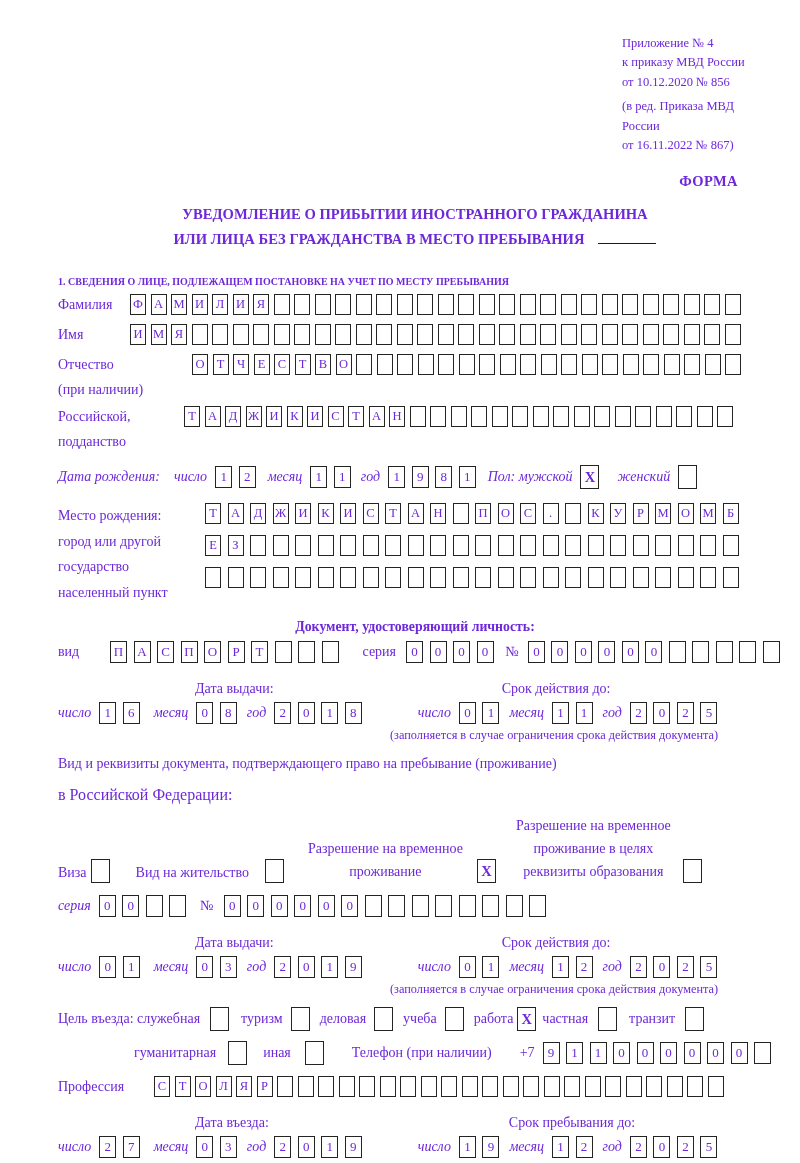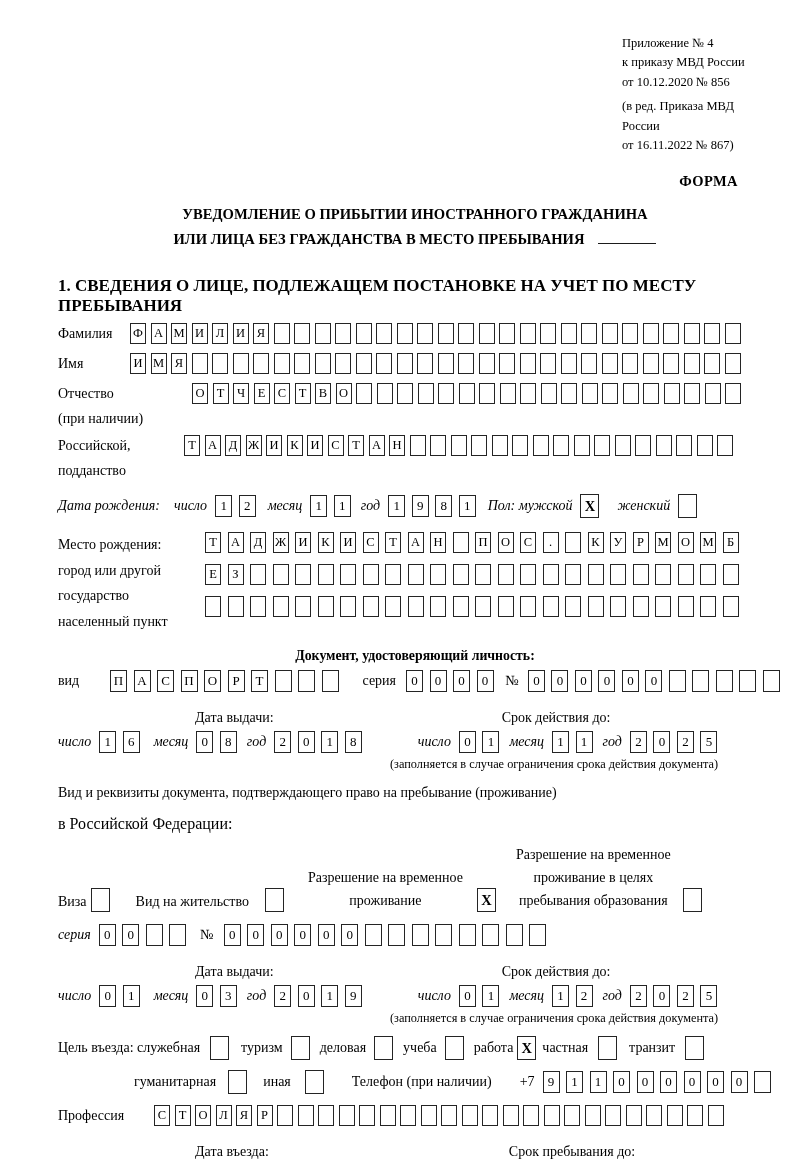"Приложение № 4" .sheet { color: #000000 -> #6d28d9 }
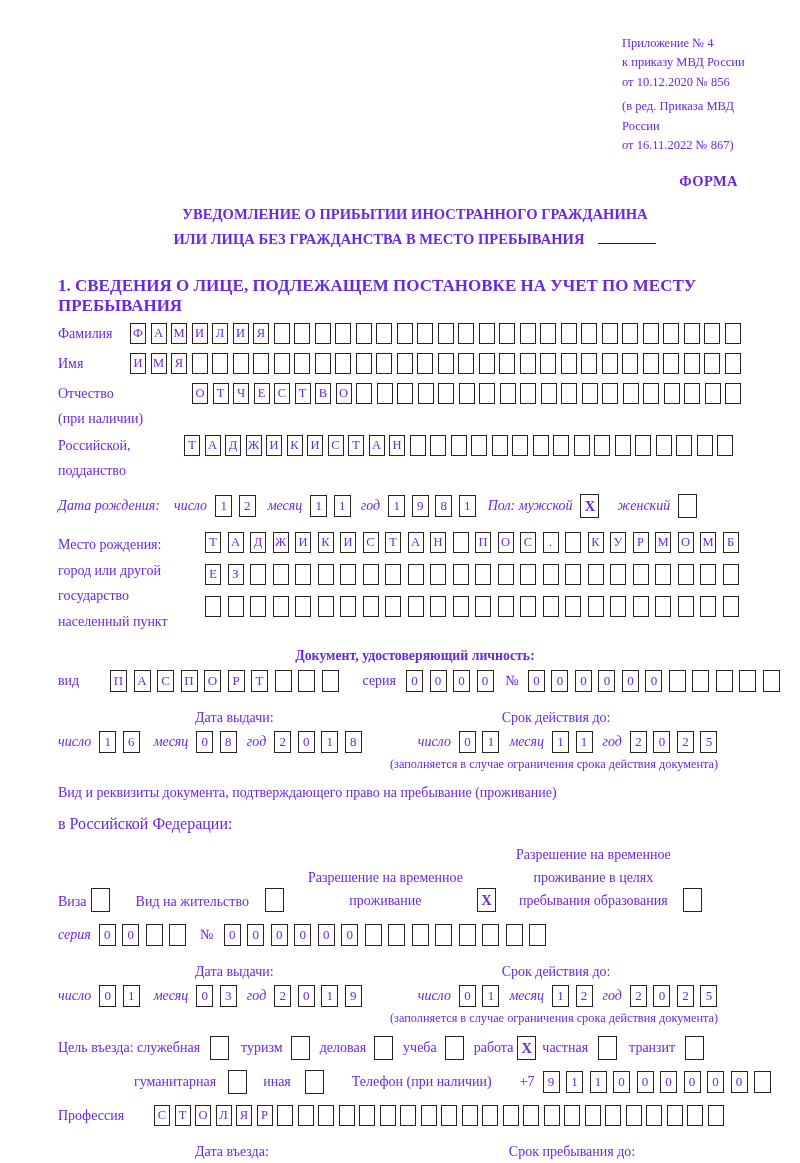"1. СВЕДЕНИЯ О ЛИЦЕ, ПОДЛЕЖАЩЕМ" .sec { font-size: 17px -> 10px }
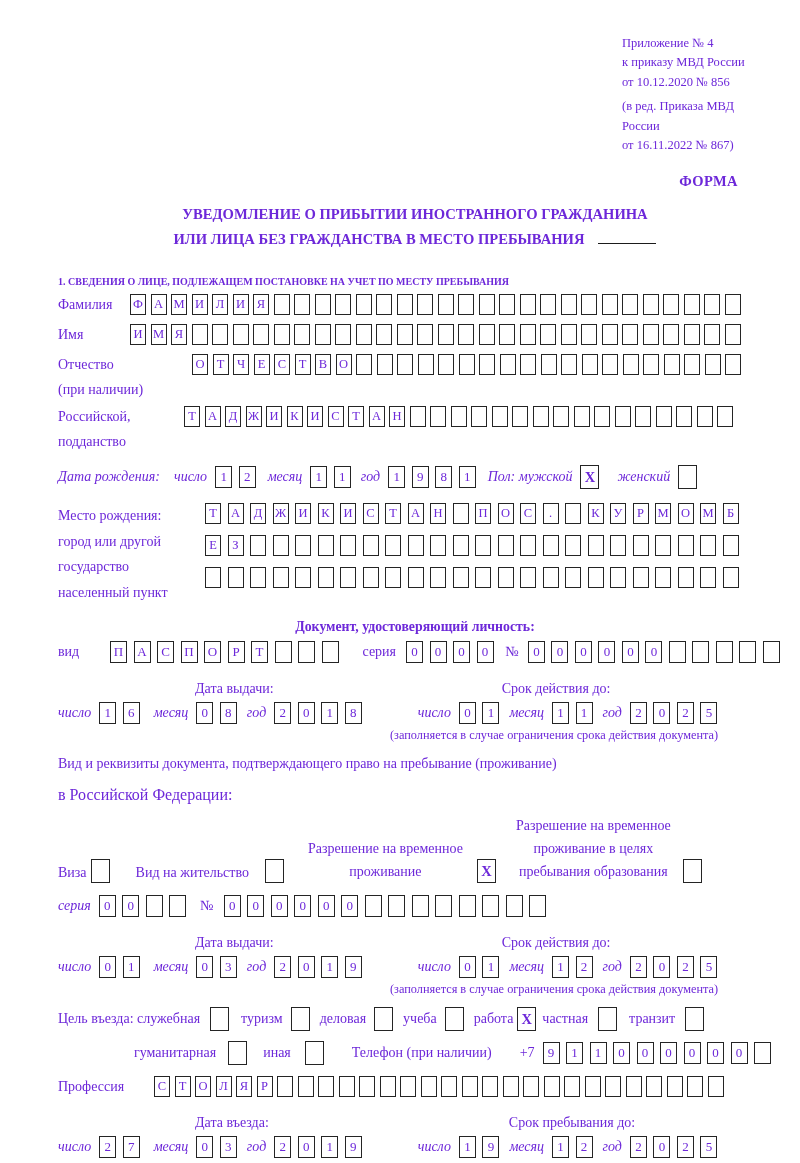"пребывания образования" div { text: пребывания -> реквизиты }
